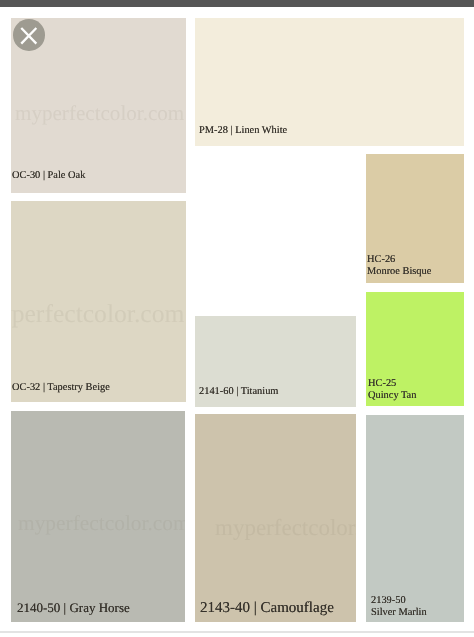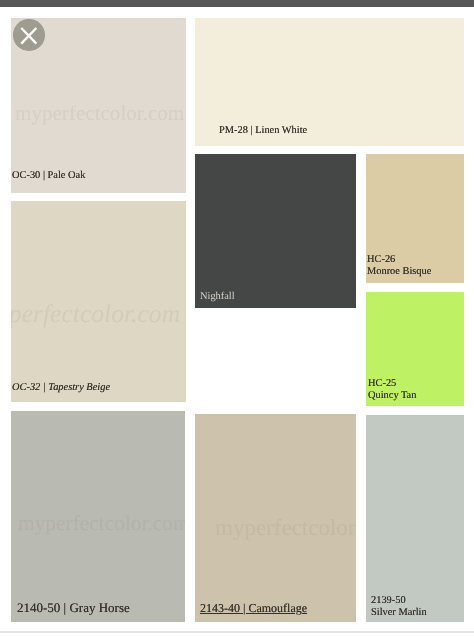"PM-28 | Linen White" div.lbl { margin-left: 20px -> none }
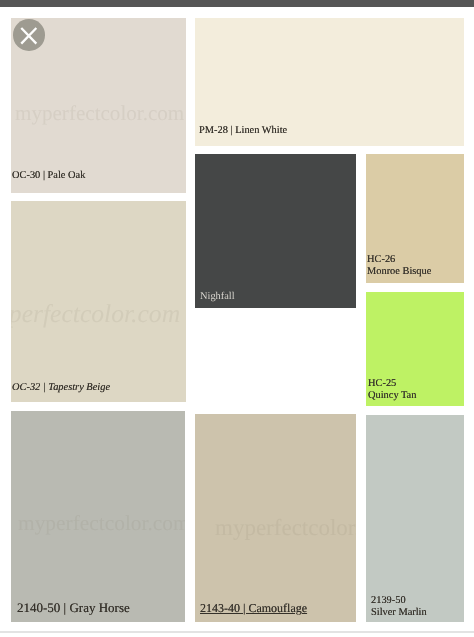"Nighfall" div.sw { html: <div> <div>Nighfall</div> </div> -> none }
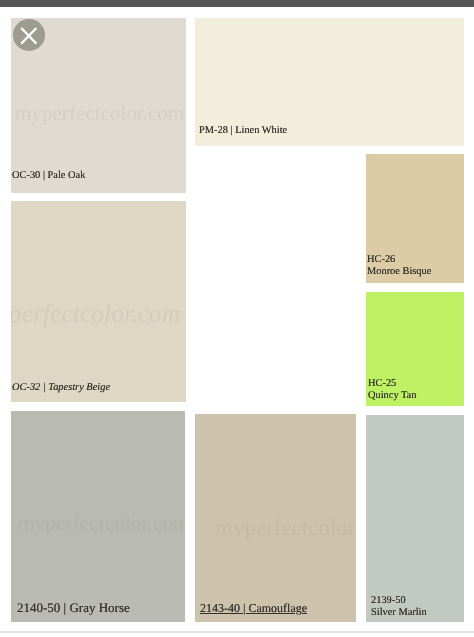"OC-32 | Tapestry Beige" div.sw { font-style: italic -> none }
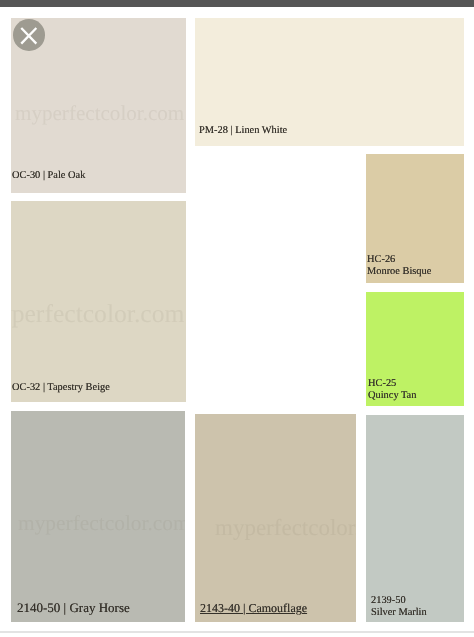"2141-60 | Titanium" div.sw { html: none -> <div> <div>2141-60 | Titanium</div> </div> }
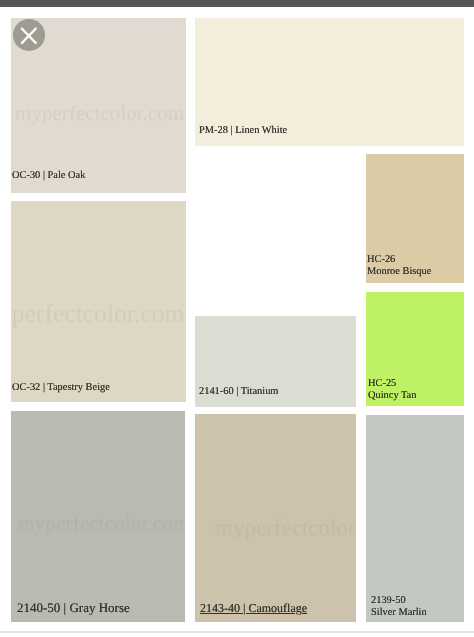"2143-40 | Camouflage" div.lbl { font-size: 12px -> 15px; text-decoration: underline -> none }
